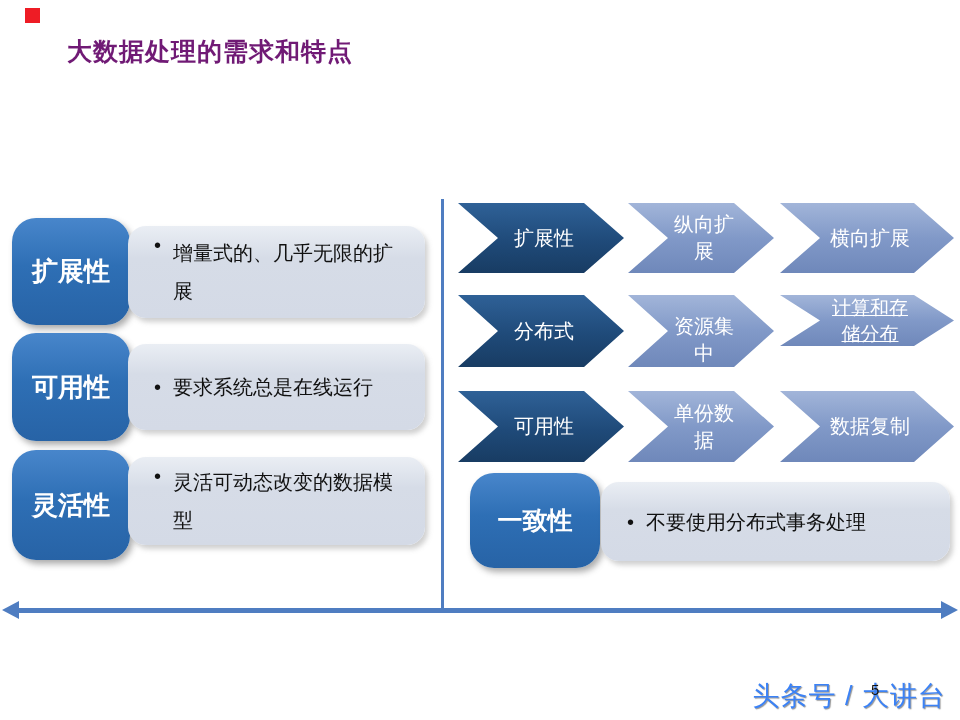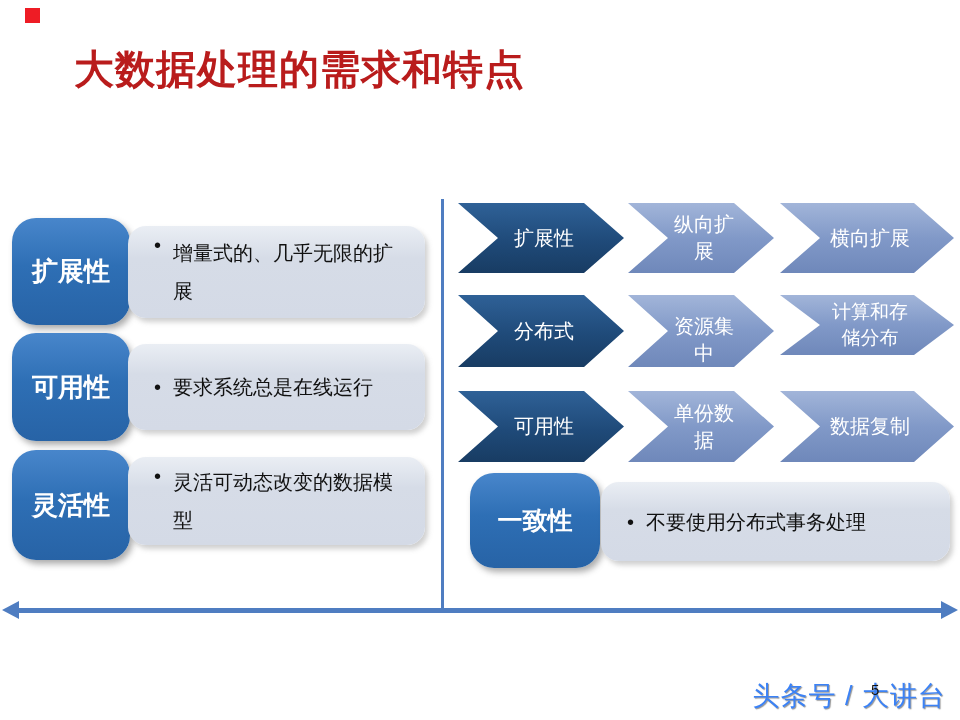"大数据处理的需求和特点" .title { color: #b91c1c -> #701a75; font-size: 40px -> 25px; margin: 12px -> 5px }
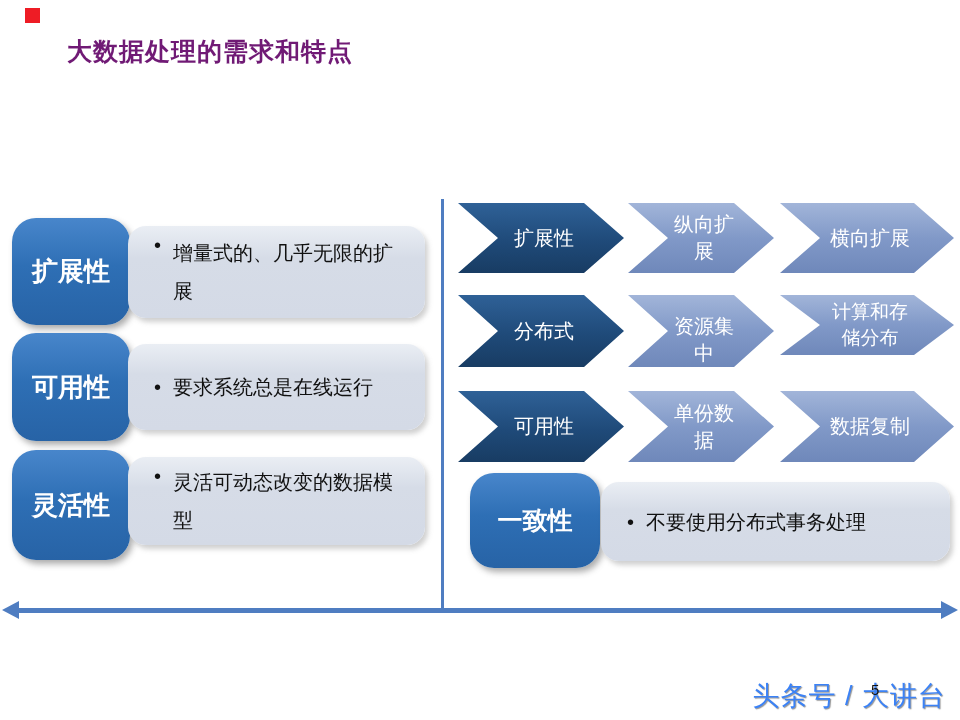"计算和存储分布" div.chevron { height: 60px -> 51px; text-decoration: none -> underline }
